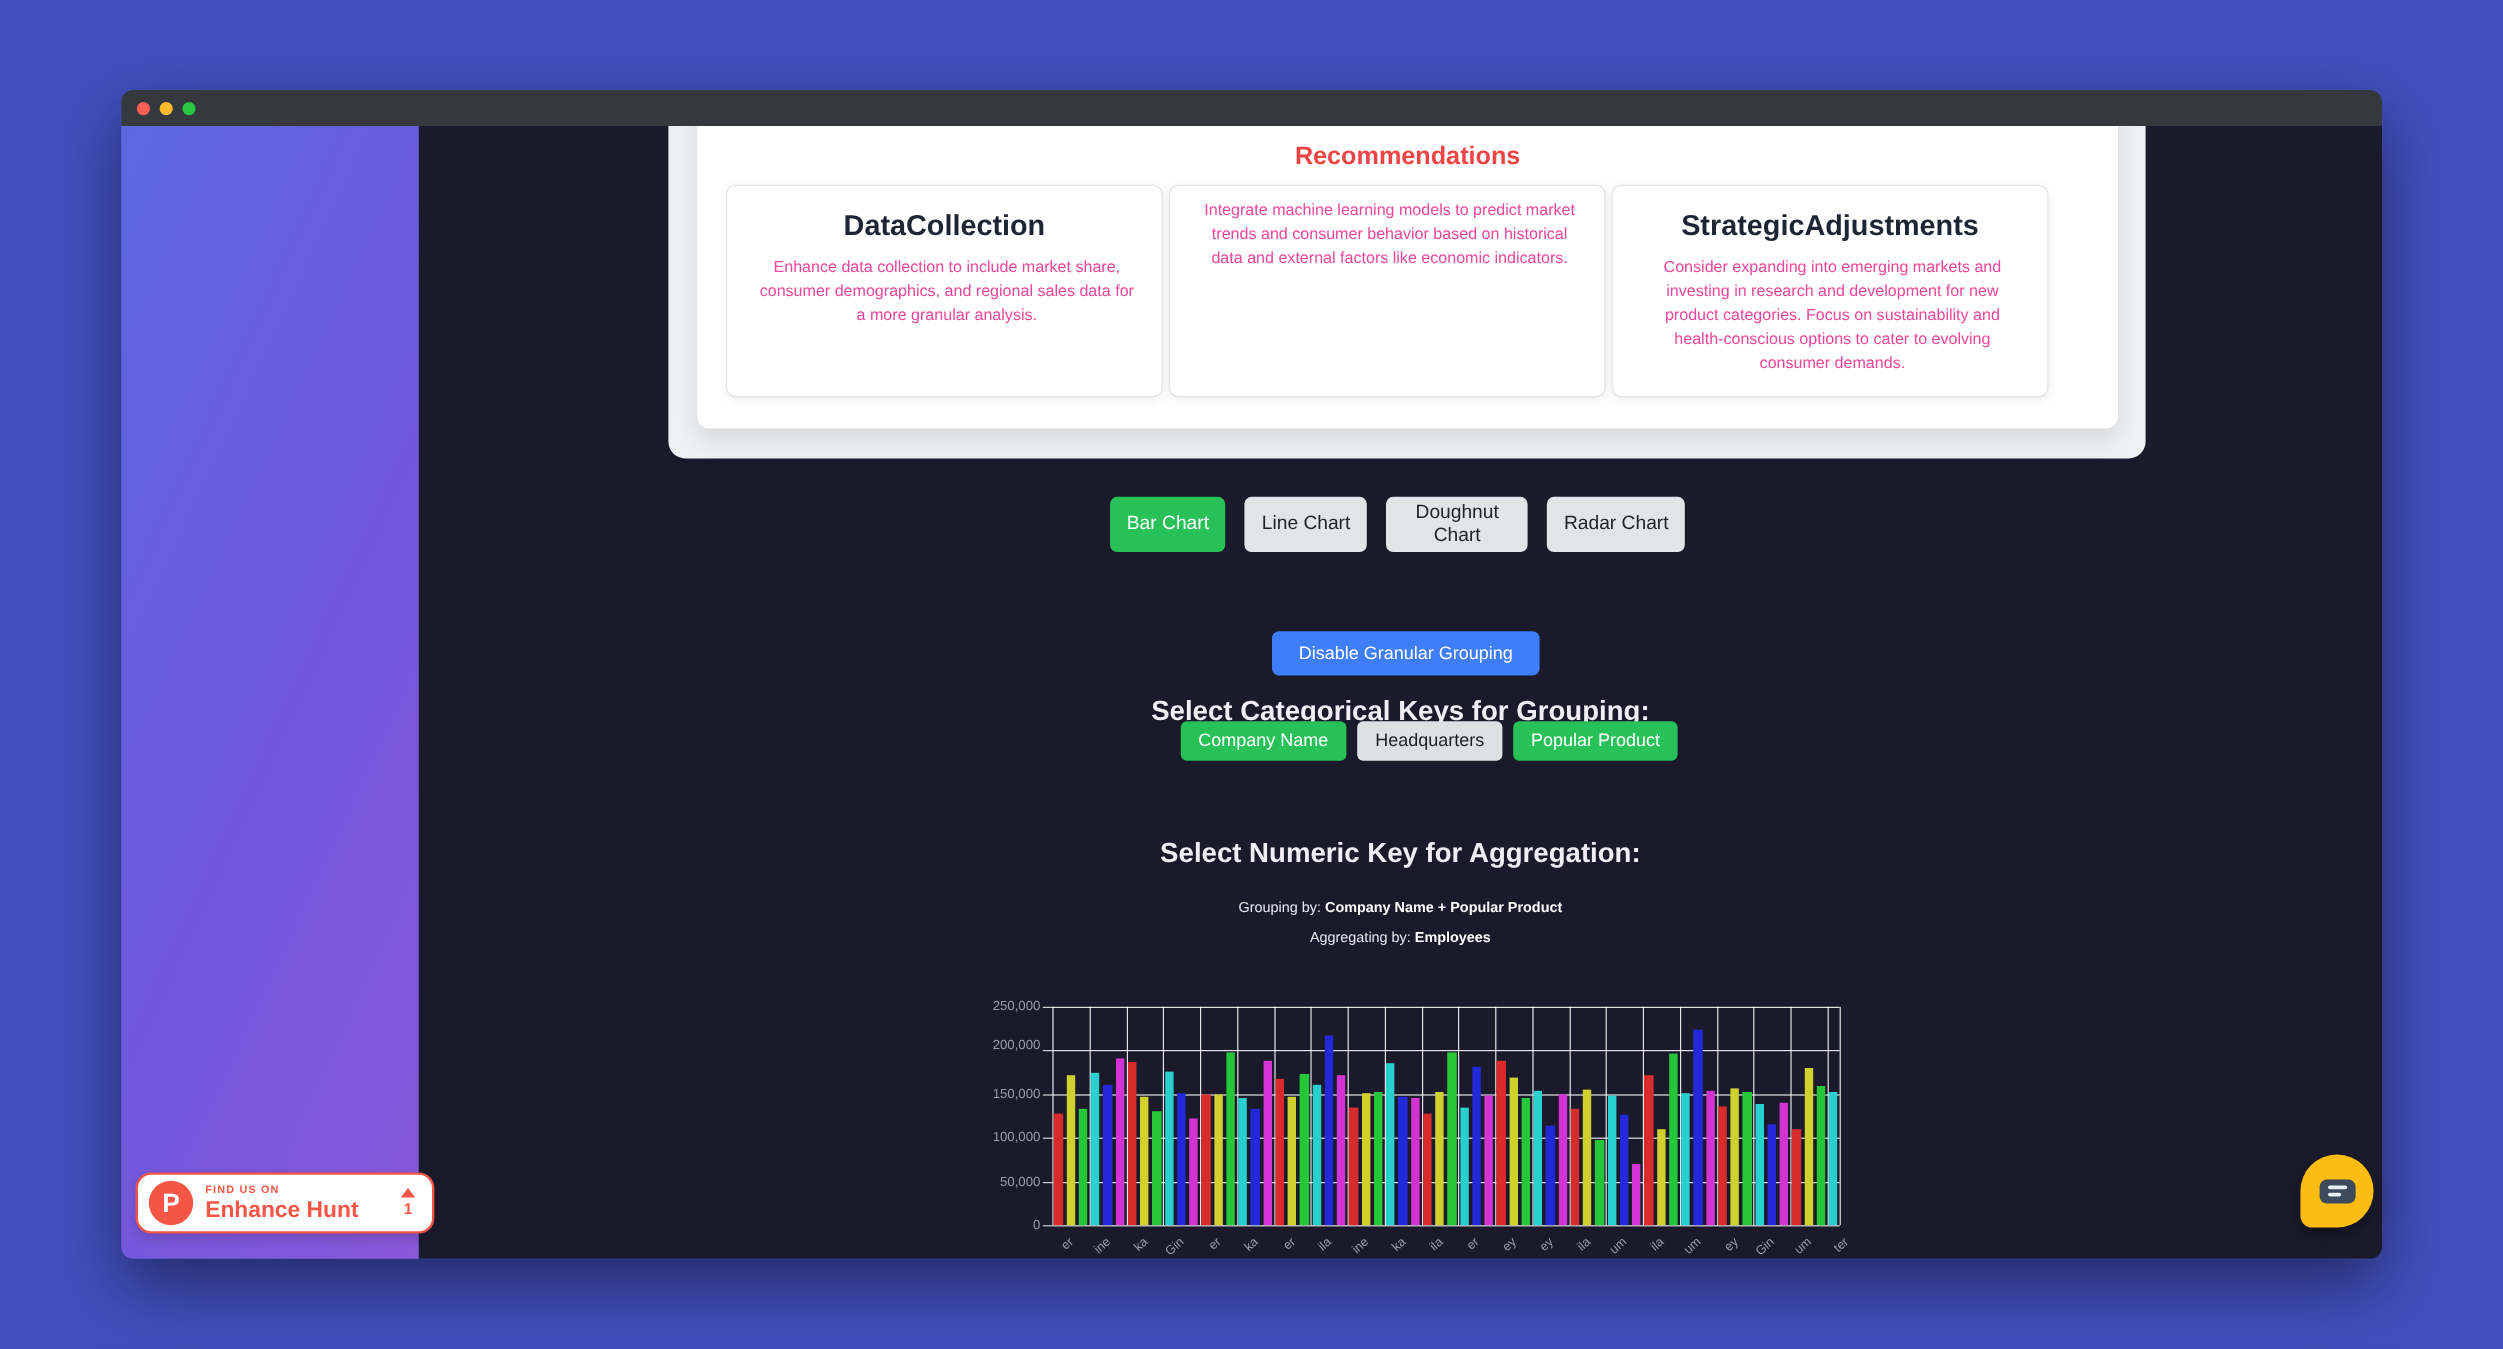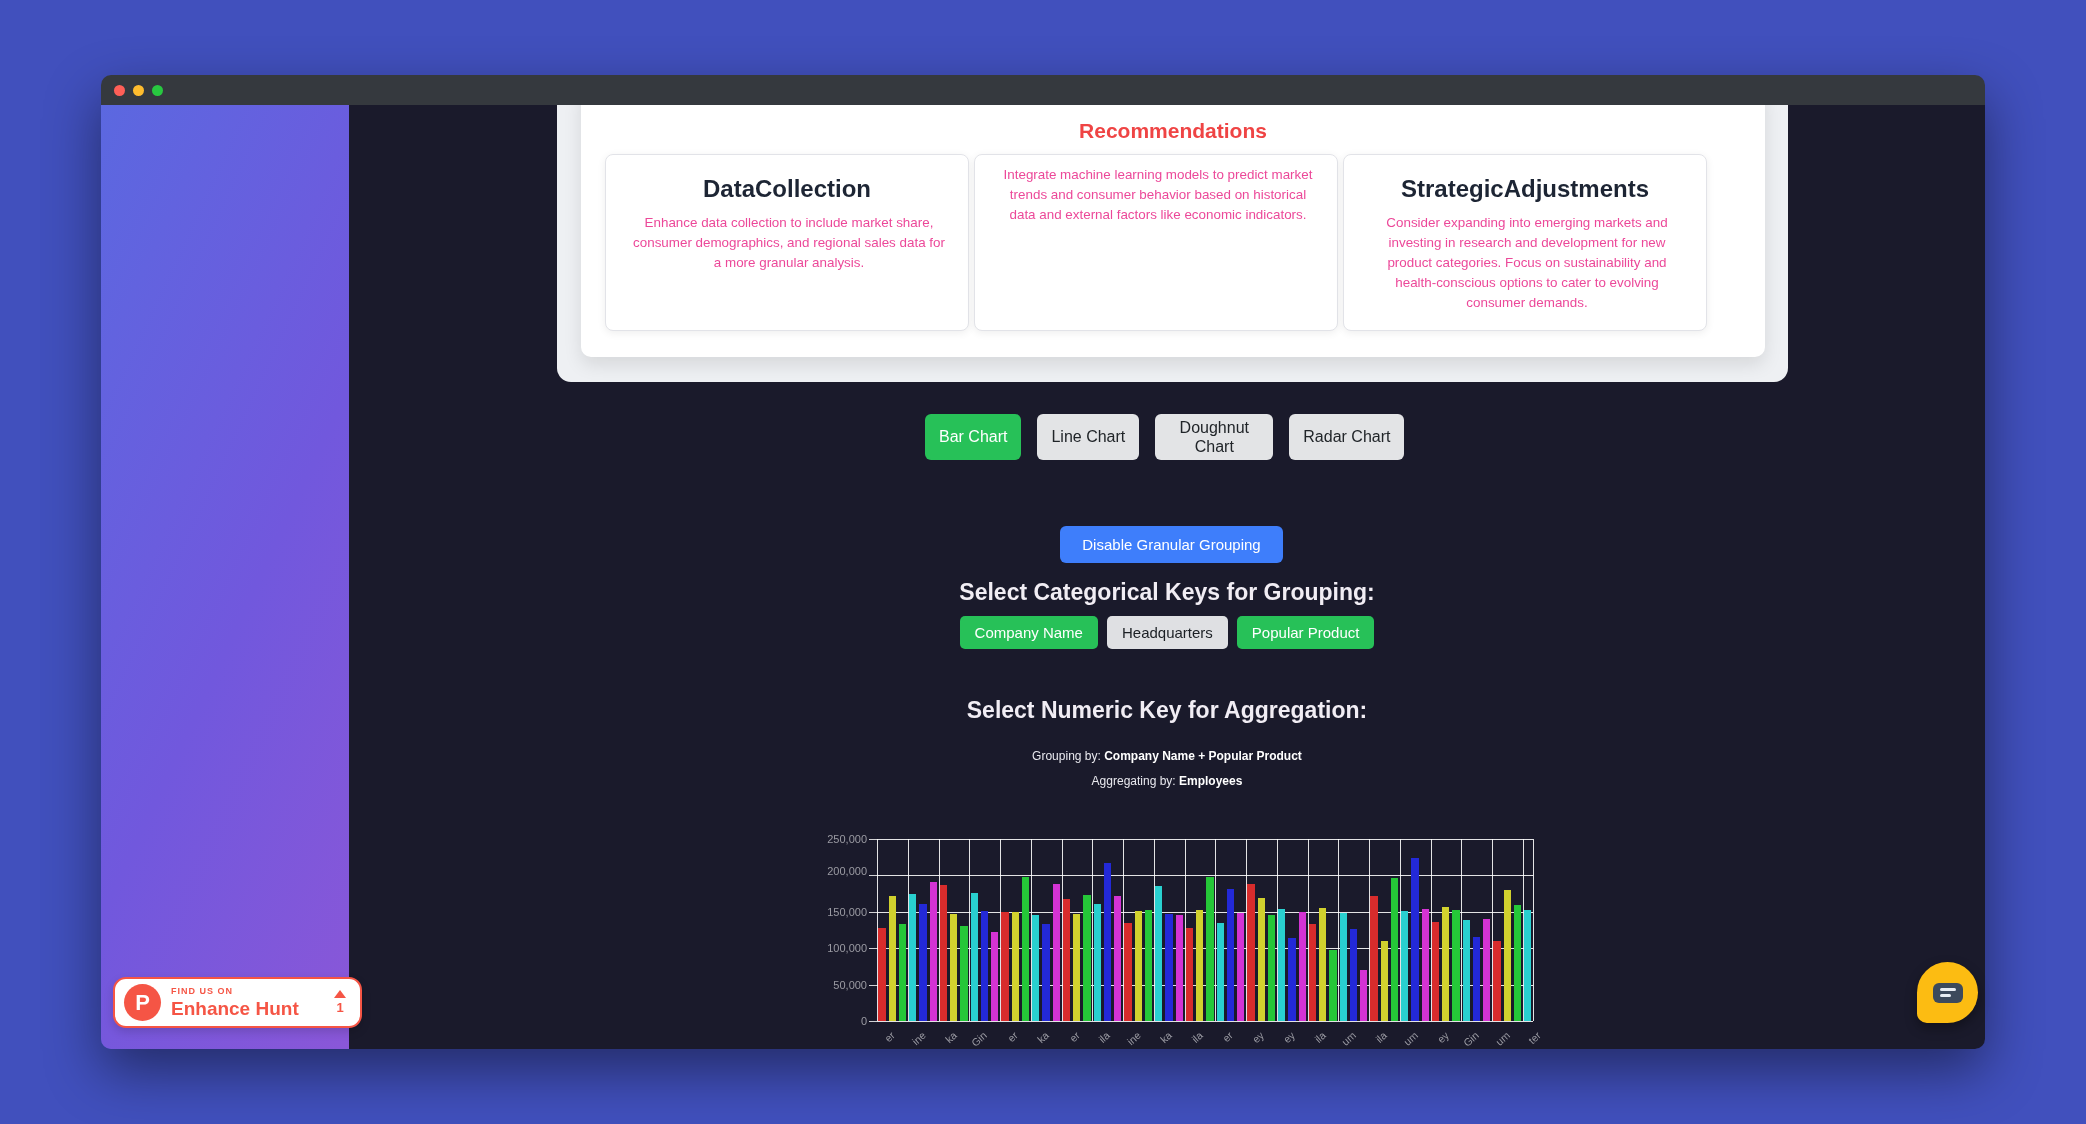"Company Name" .row-cat { margin-left: none -> 24px; top: 511px -> 496px }
